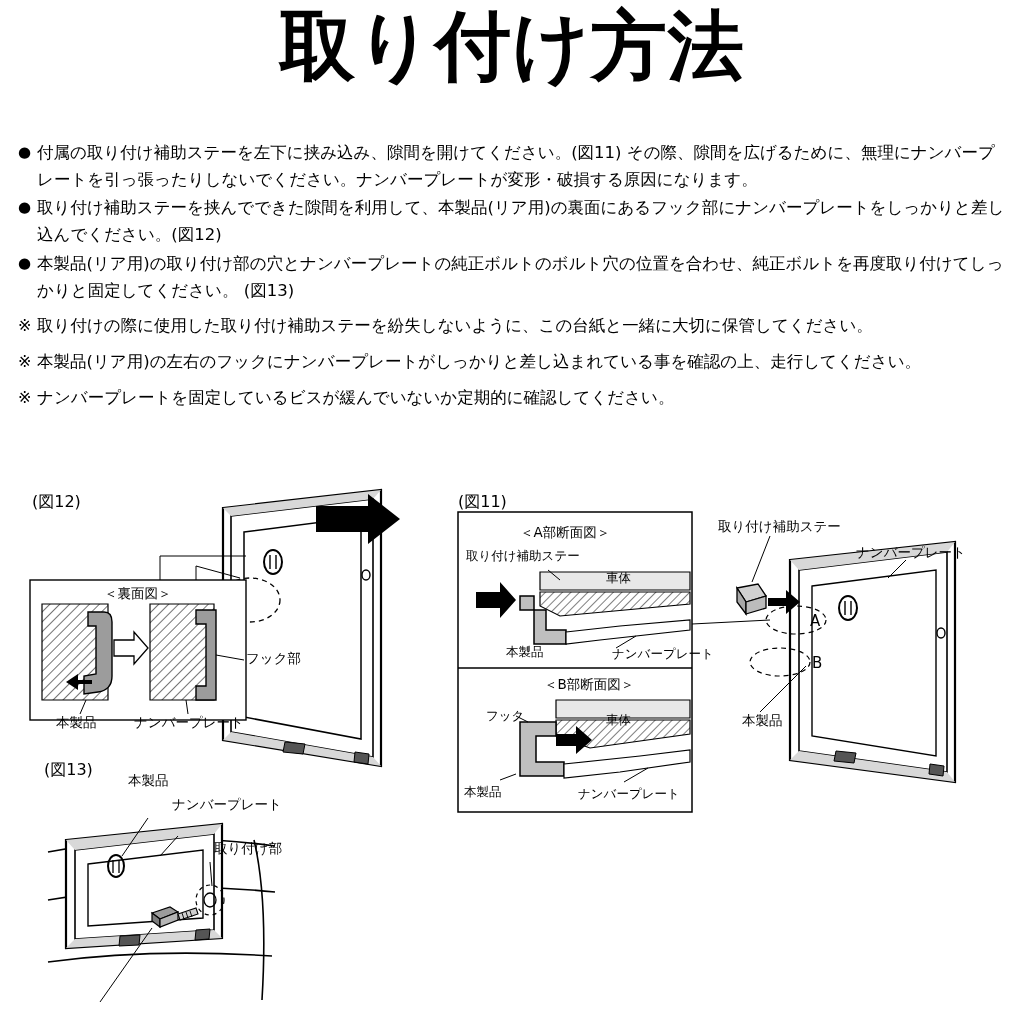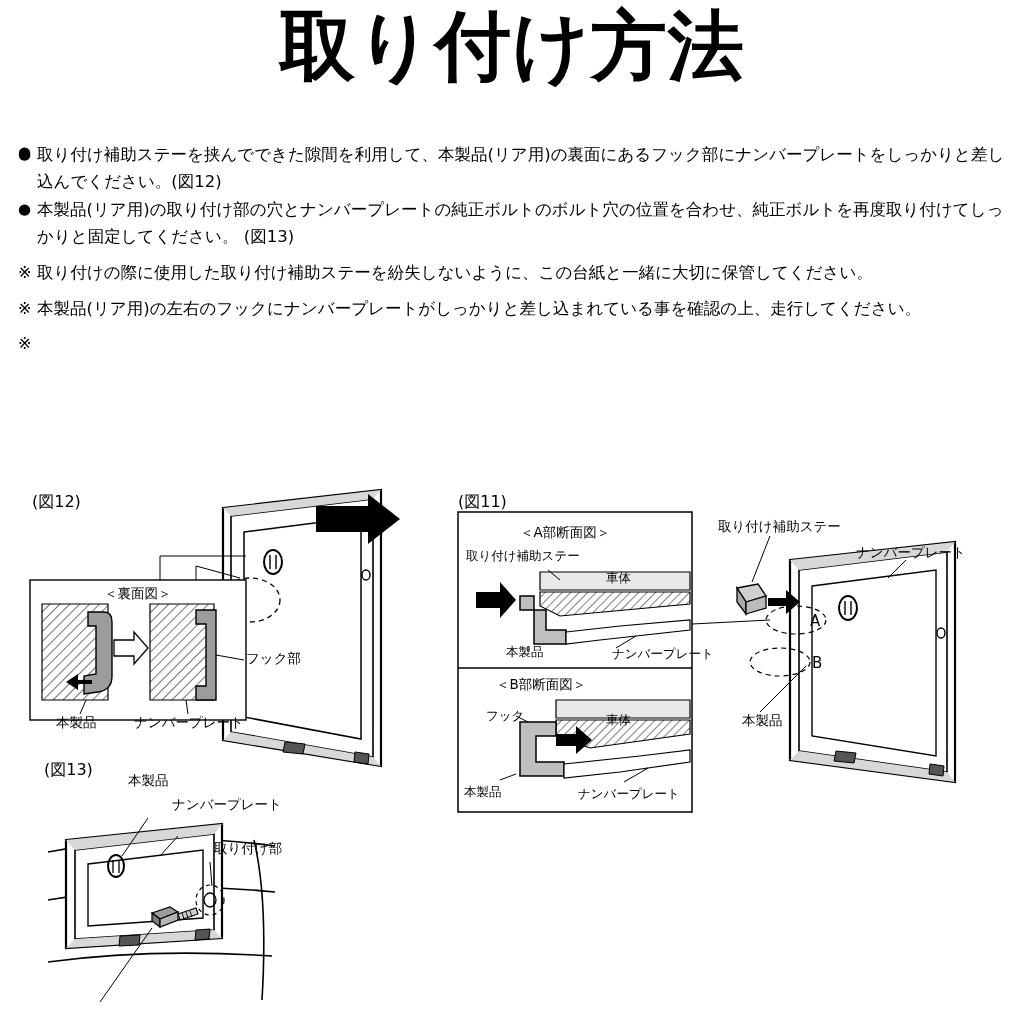"付属の取り付け補助ステーを左下に挟み込み、隙間を開けてください。(図11)" span { html: none -> <span>付属の取り付け補助ステーを左下に挟み込み、隙間を開けてください。(図11) その際、隙間を広げるために、無理にナンバープレートを引っ張ったりしないでください。ナンバープレートが変形・破損する原因になります。</span> }
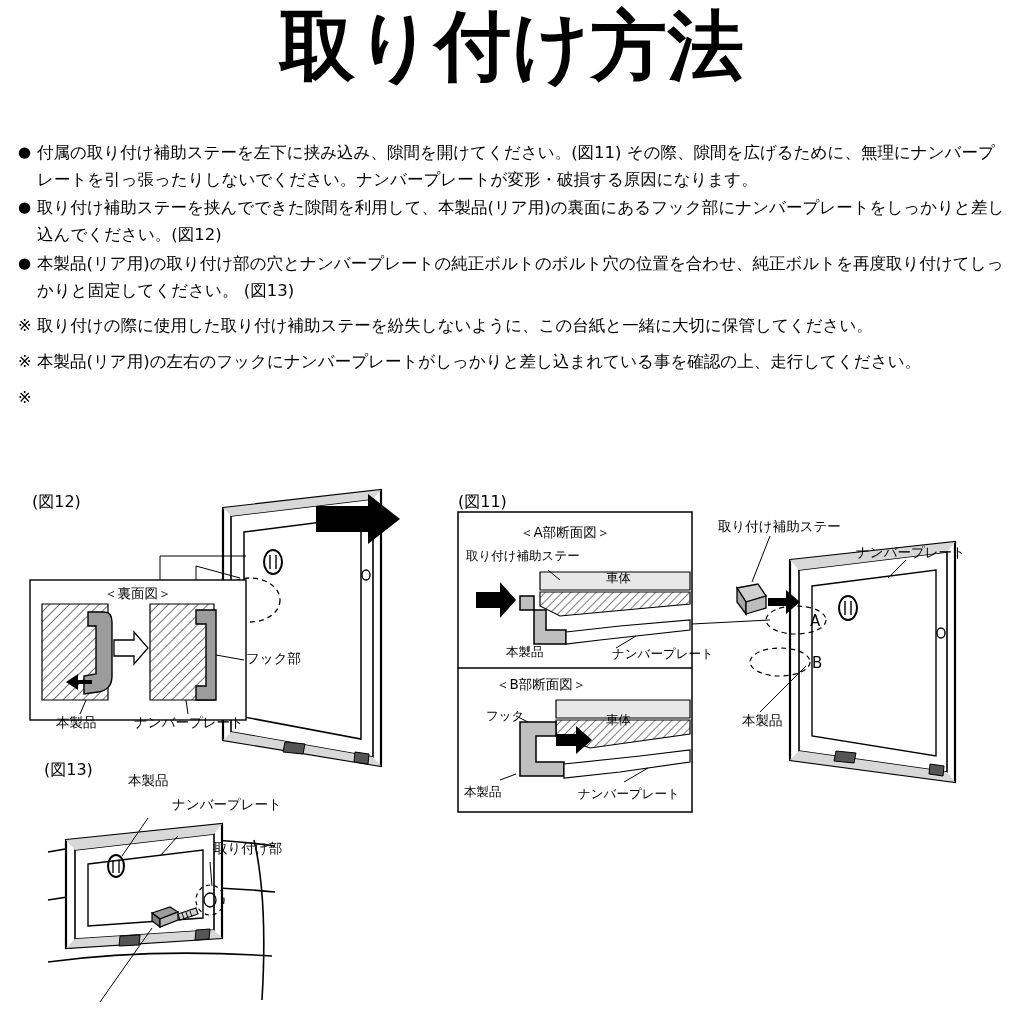"ナンバープレートを固定しているビスが緩んでいないか定期的に確認してください。" span { html: none -> <span>ナンバープレートを固定しているビスが緩んでいないか定期的に確認してください。</span> }
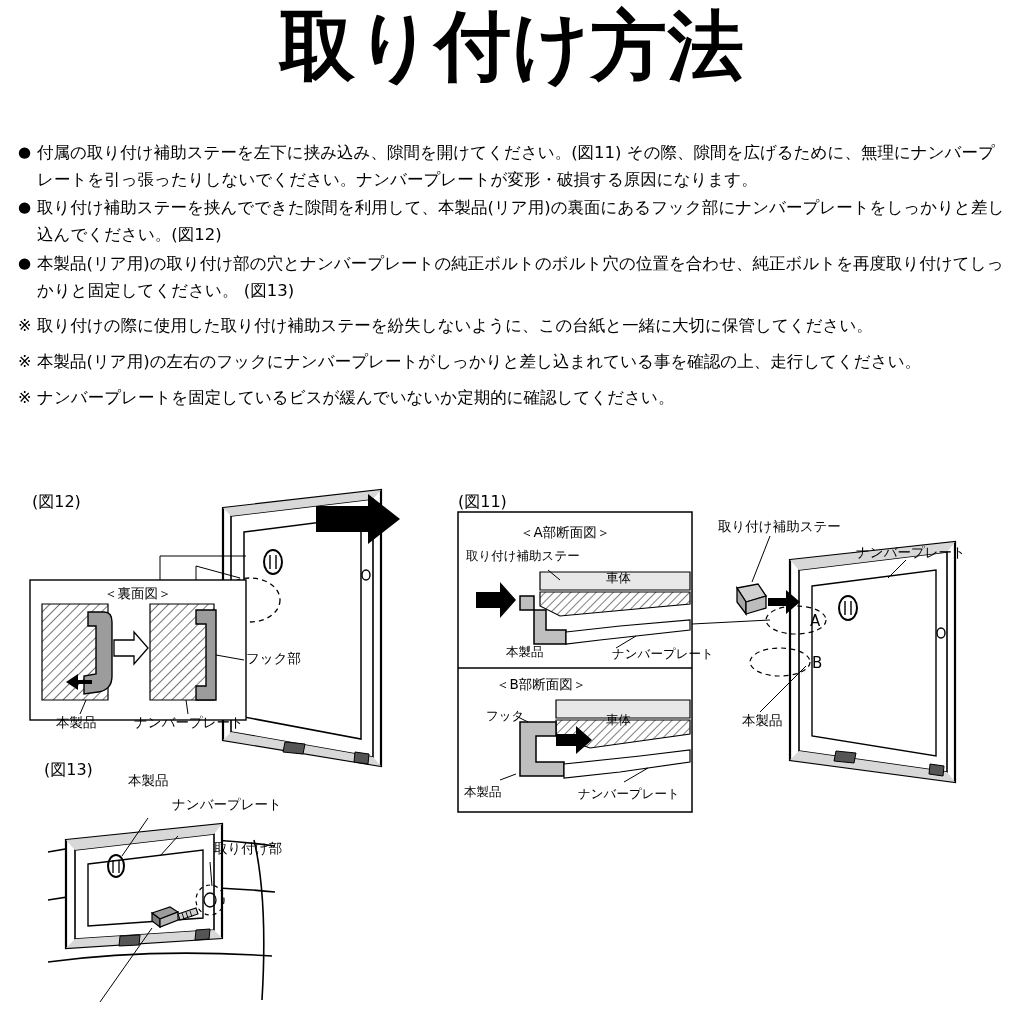"＜B部断面図＞" div.cap { left: 496px -> 544px }
